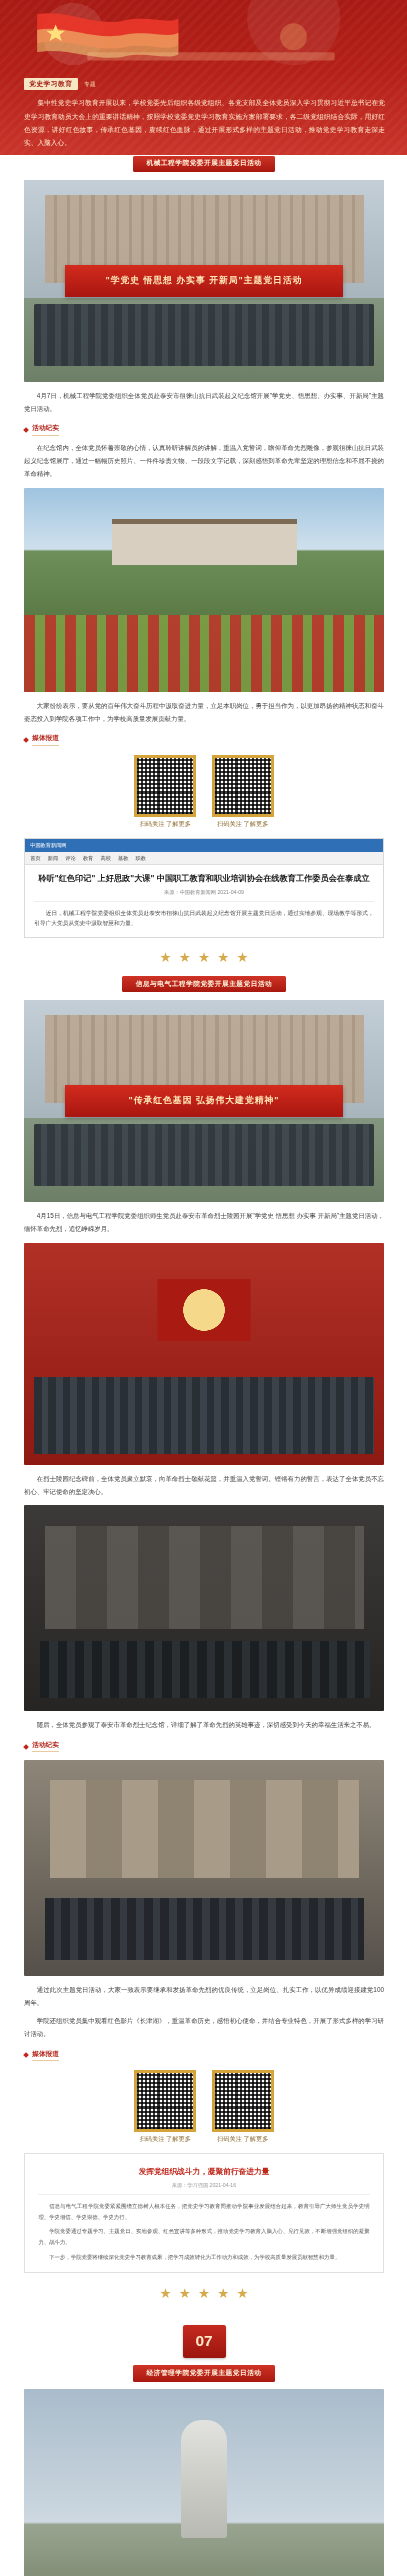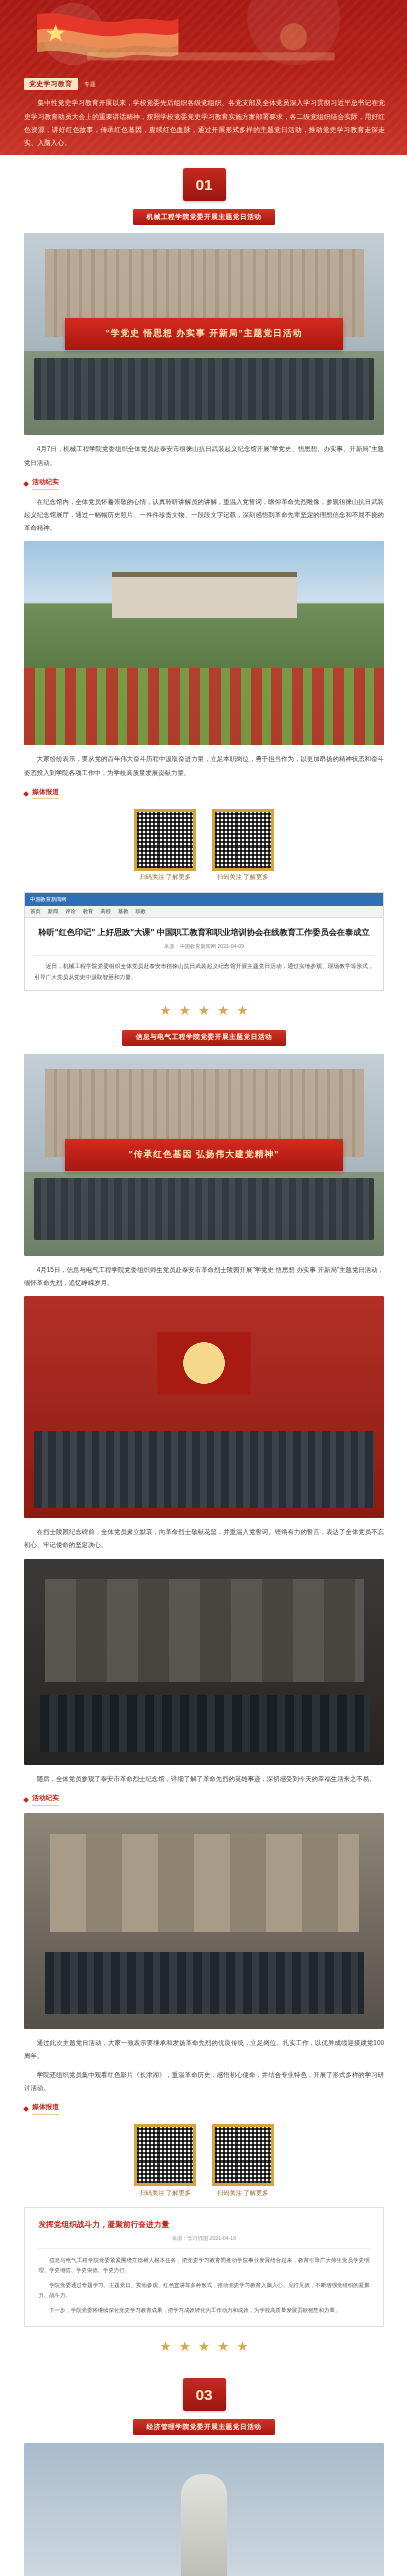"01" div.num-badge-wrap { html: <div> <div>01</div> </div> -> none }
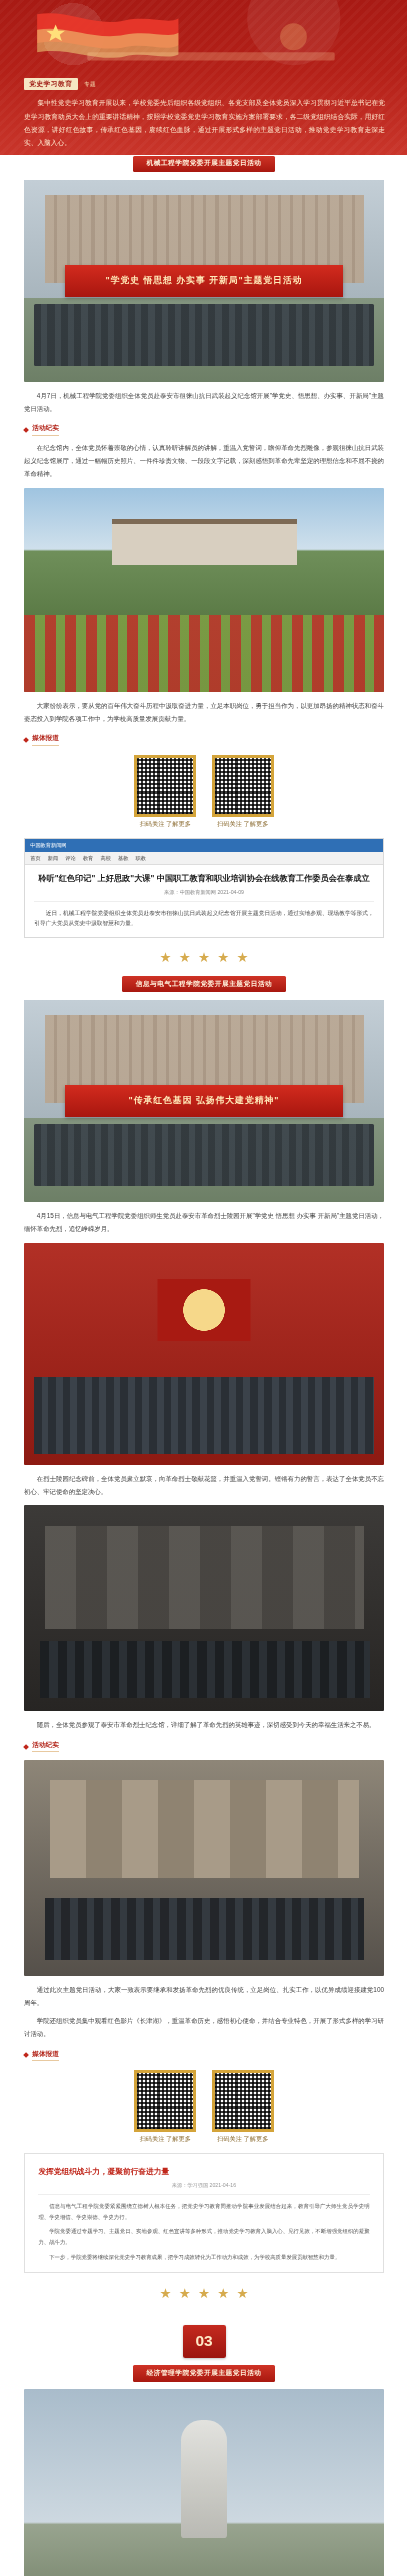"发挥党组织战斗力，凝聚前行奋进力量" .doc-title { text-align: left -> center }
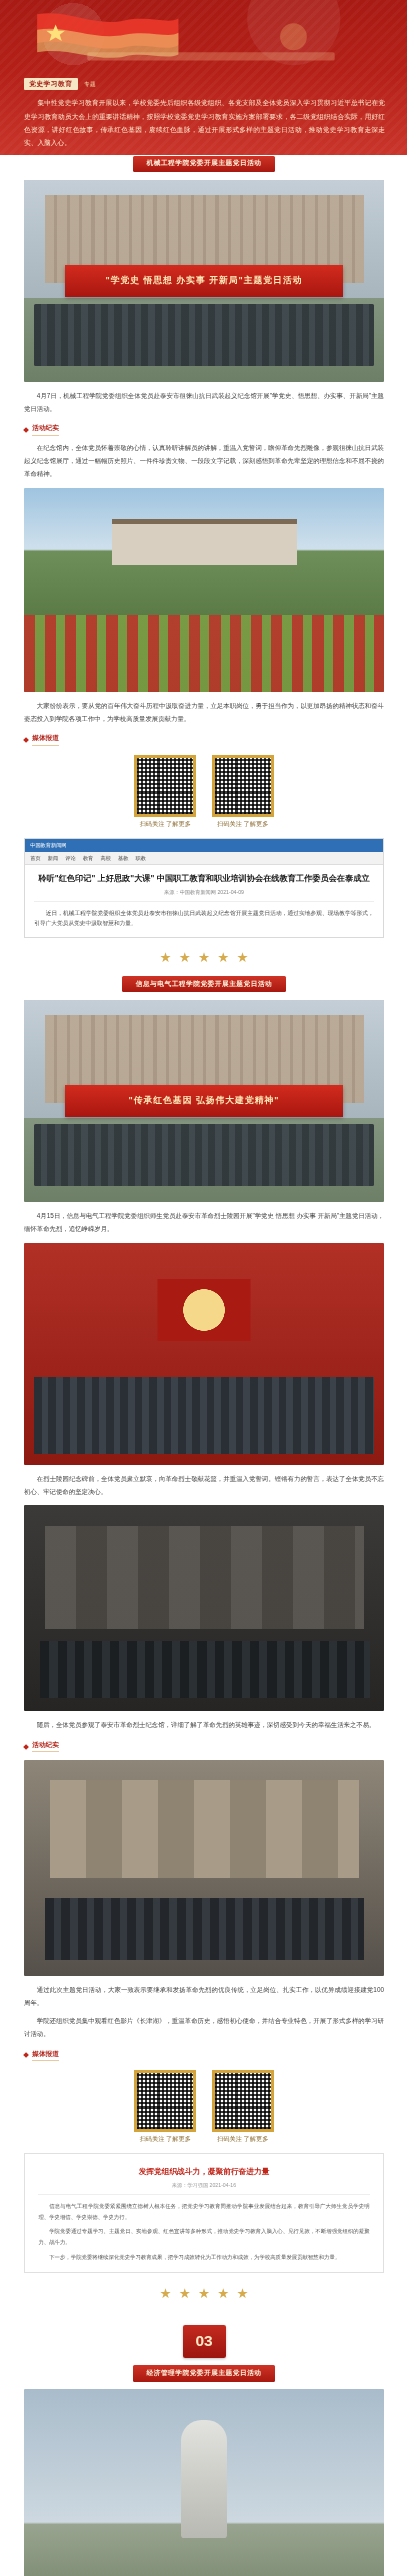"03" div.num-badge { text: 03 -> 07 }
